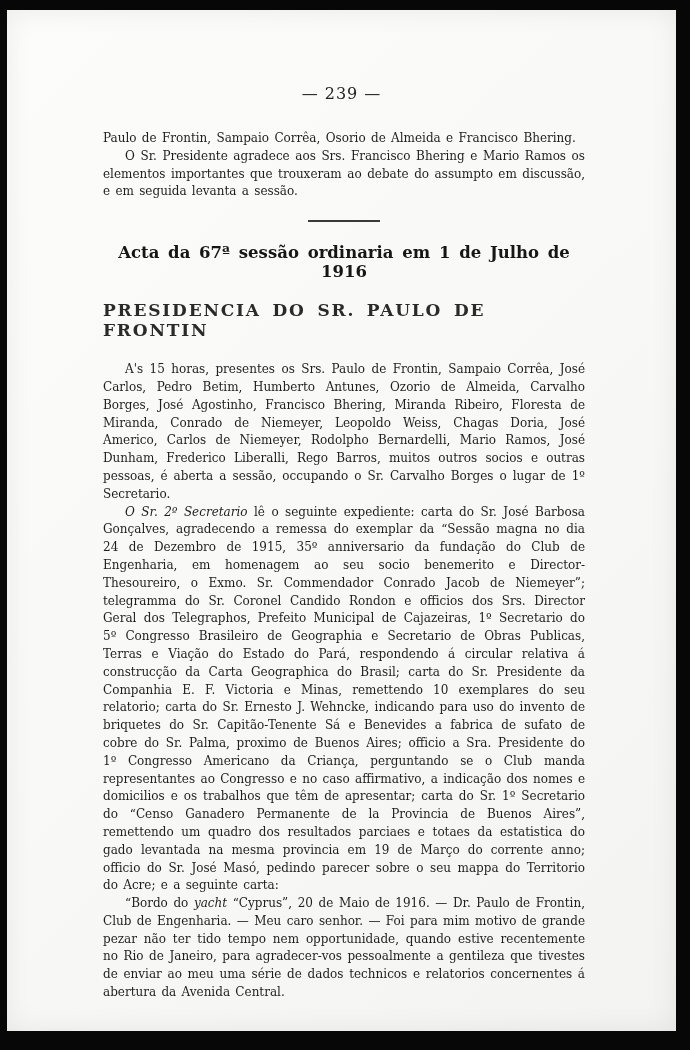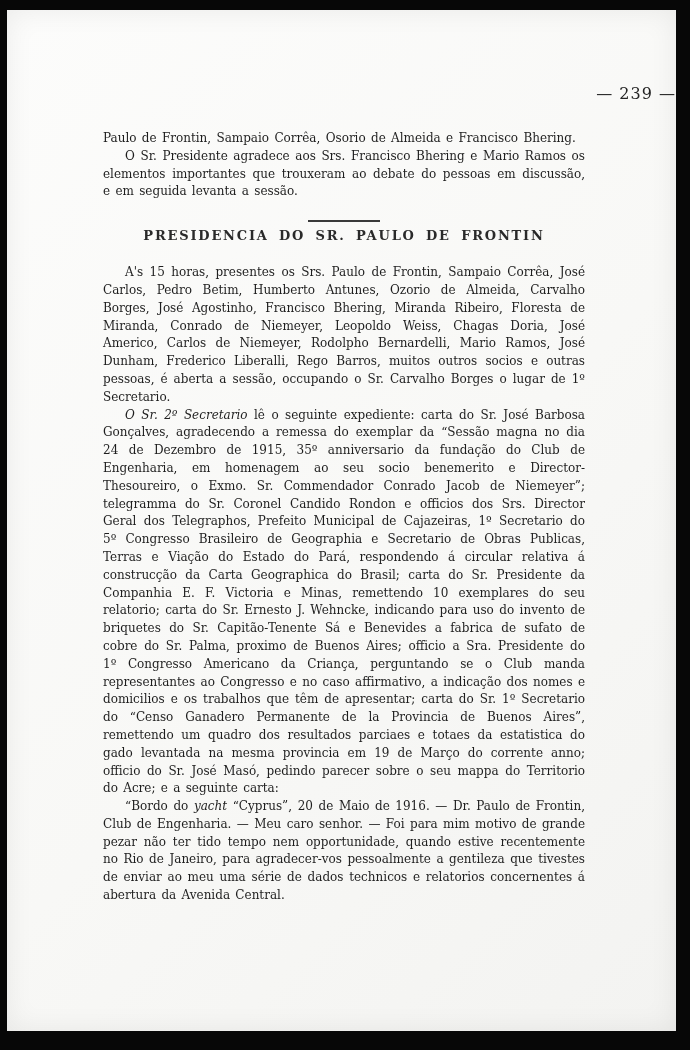"— 239 —" .pagenum { text-align: right -> center }
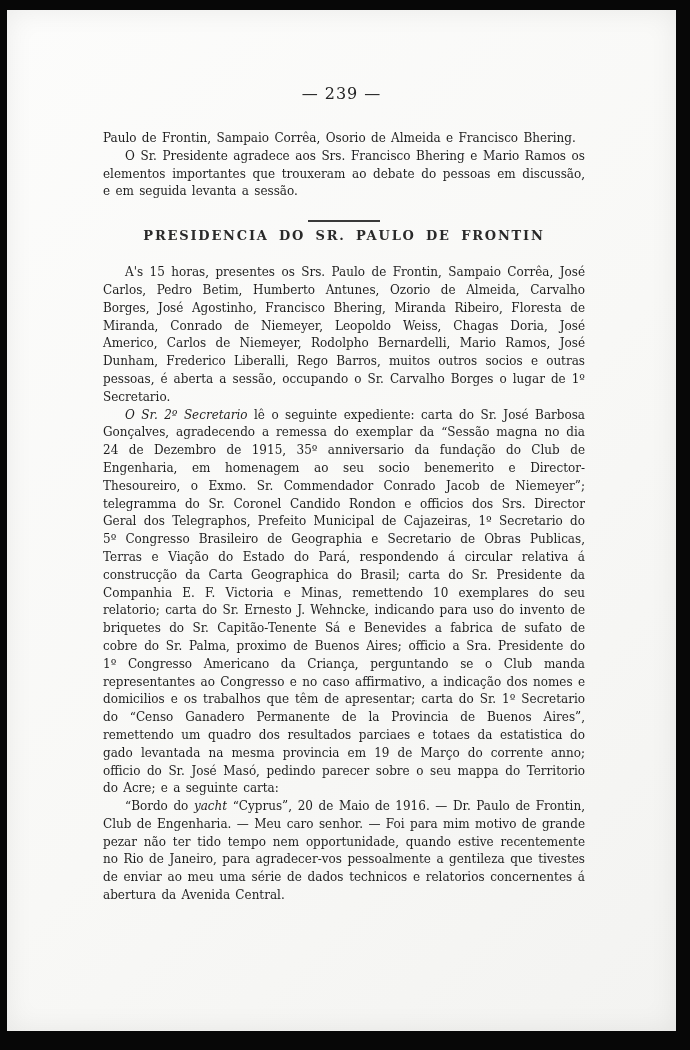"O Sr. Presidente agradece aos" p.para { text: pessoas -> assumpto }
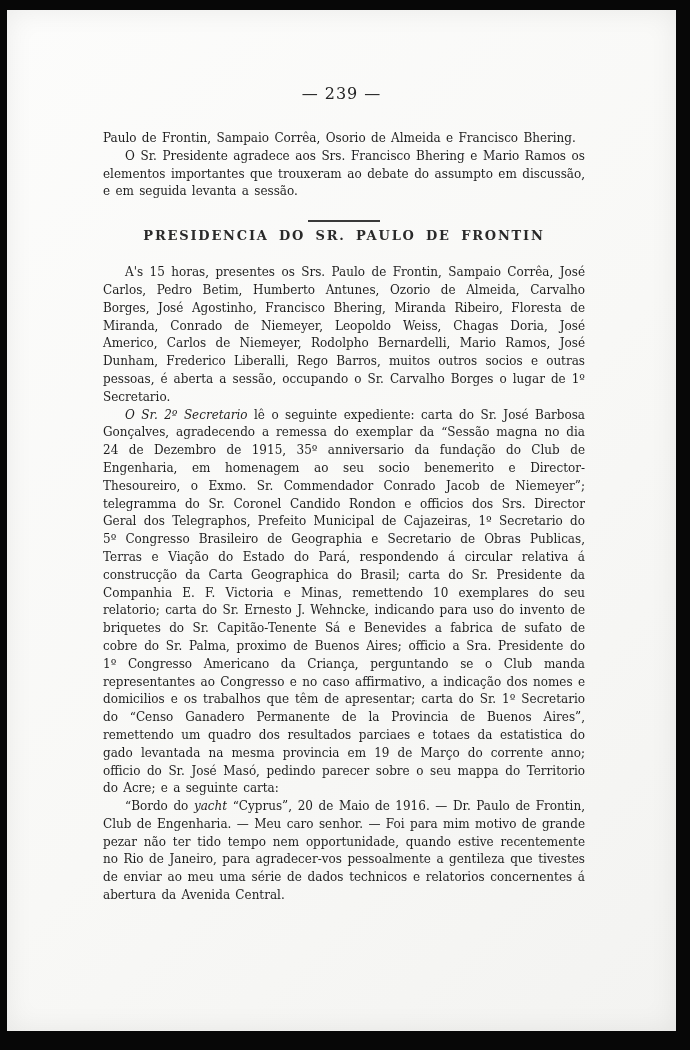"Acta da 67ª sessão ordinaria" h1.title { html: none -> <h1>Acta da 67ª sessão ordinaria em 1 de Julho de 1916</h1> }
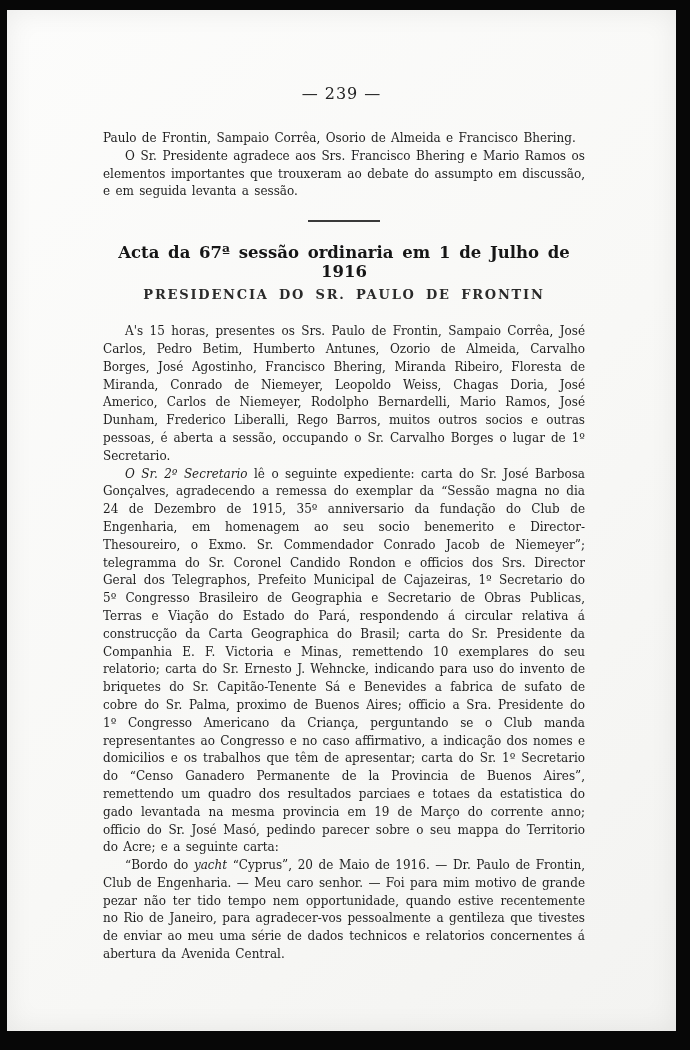"PRESIDENCIA DO SR. PAULO DE" .subtitle { font-size: 13px -> 17px; margin-top: 6px -> 19px; text-align: center -> none }
